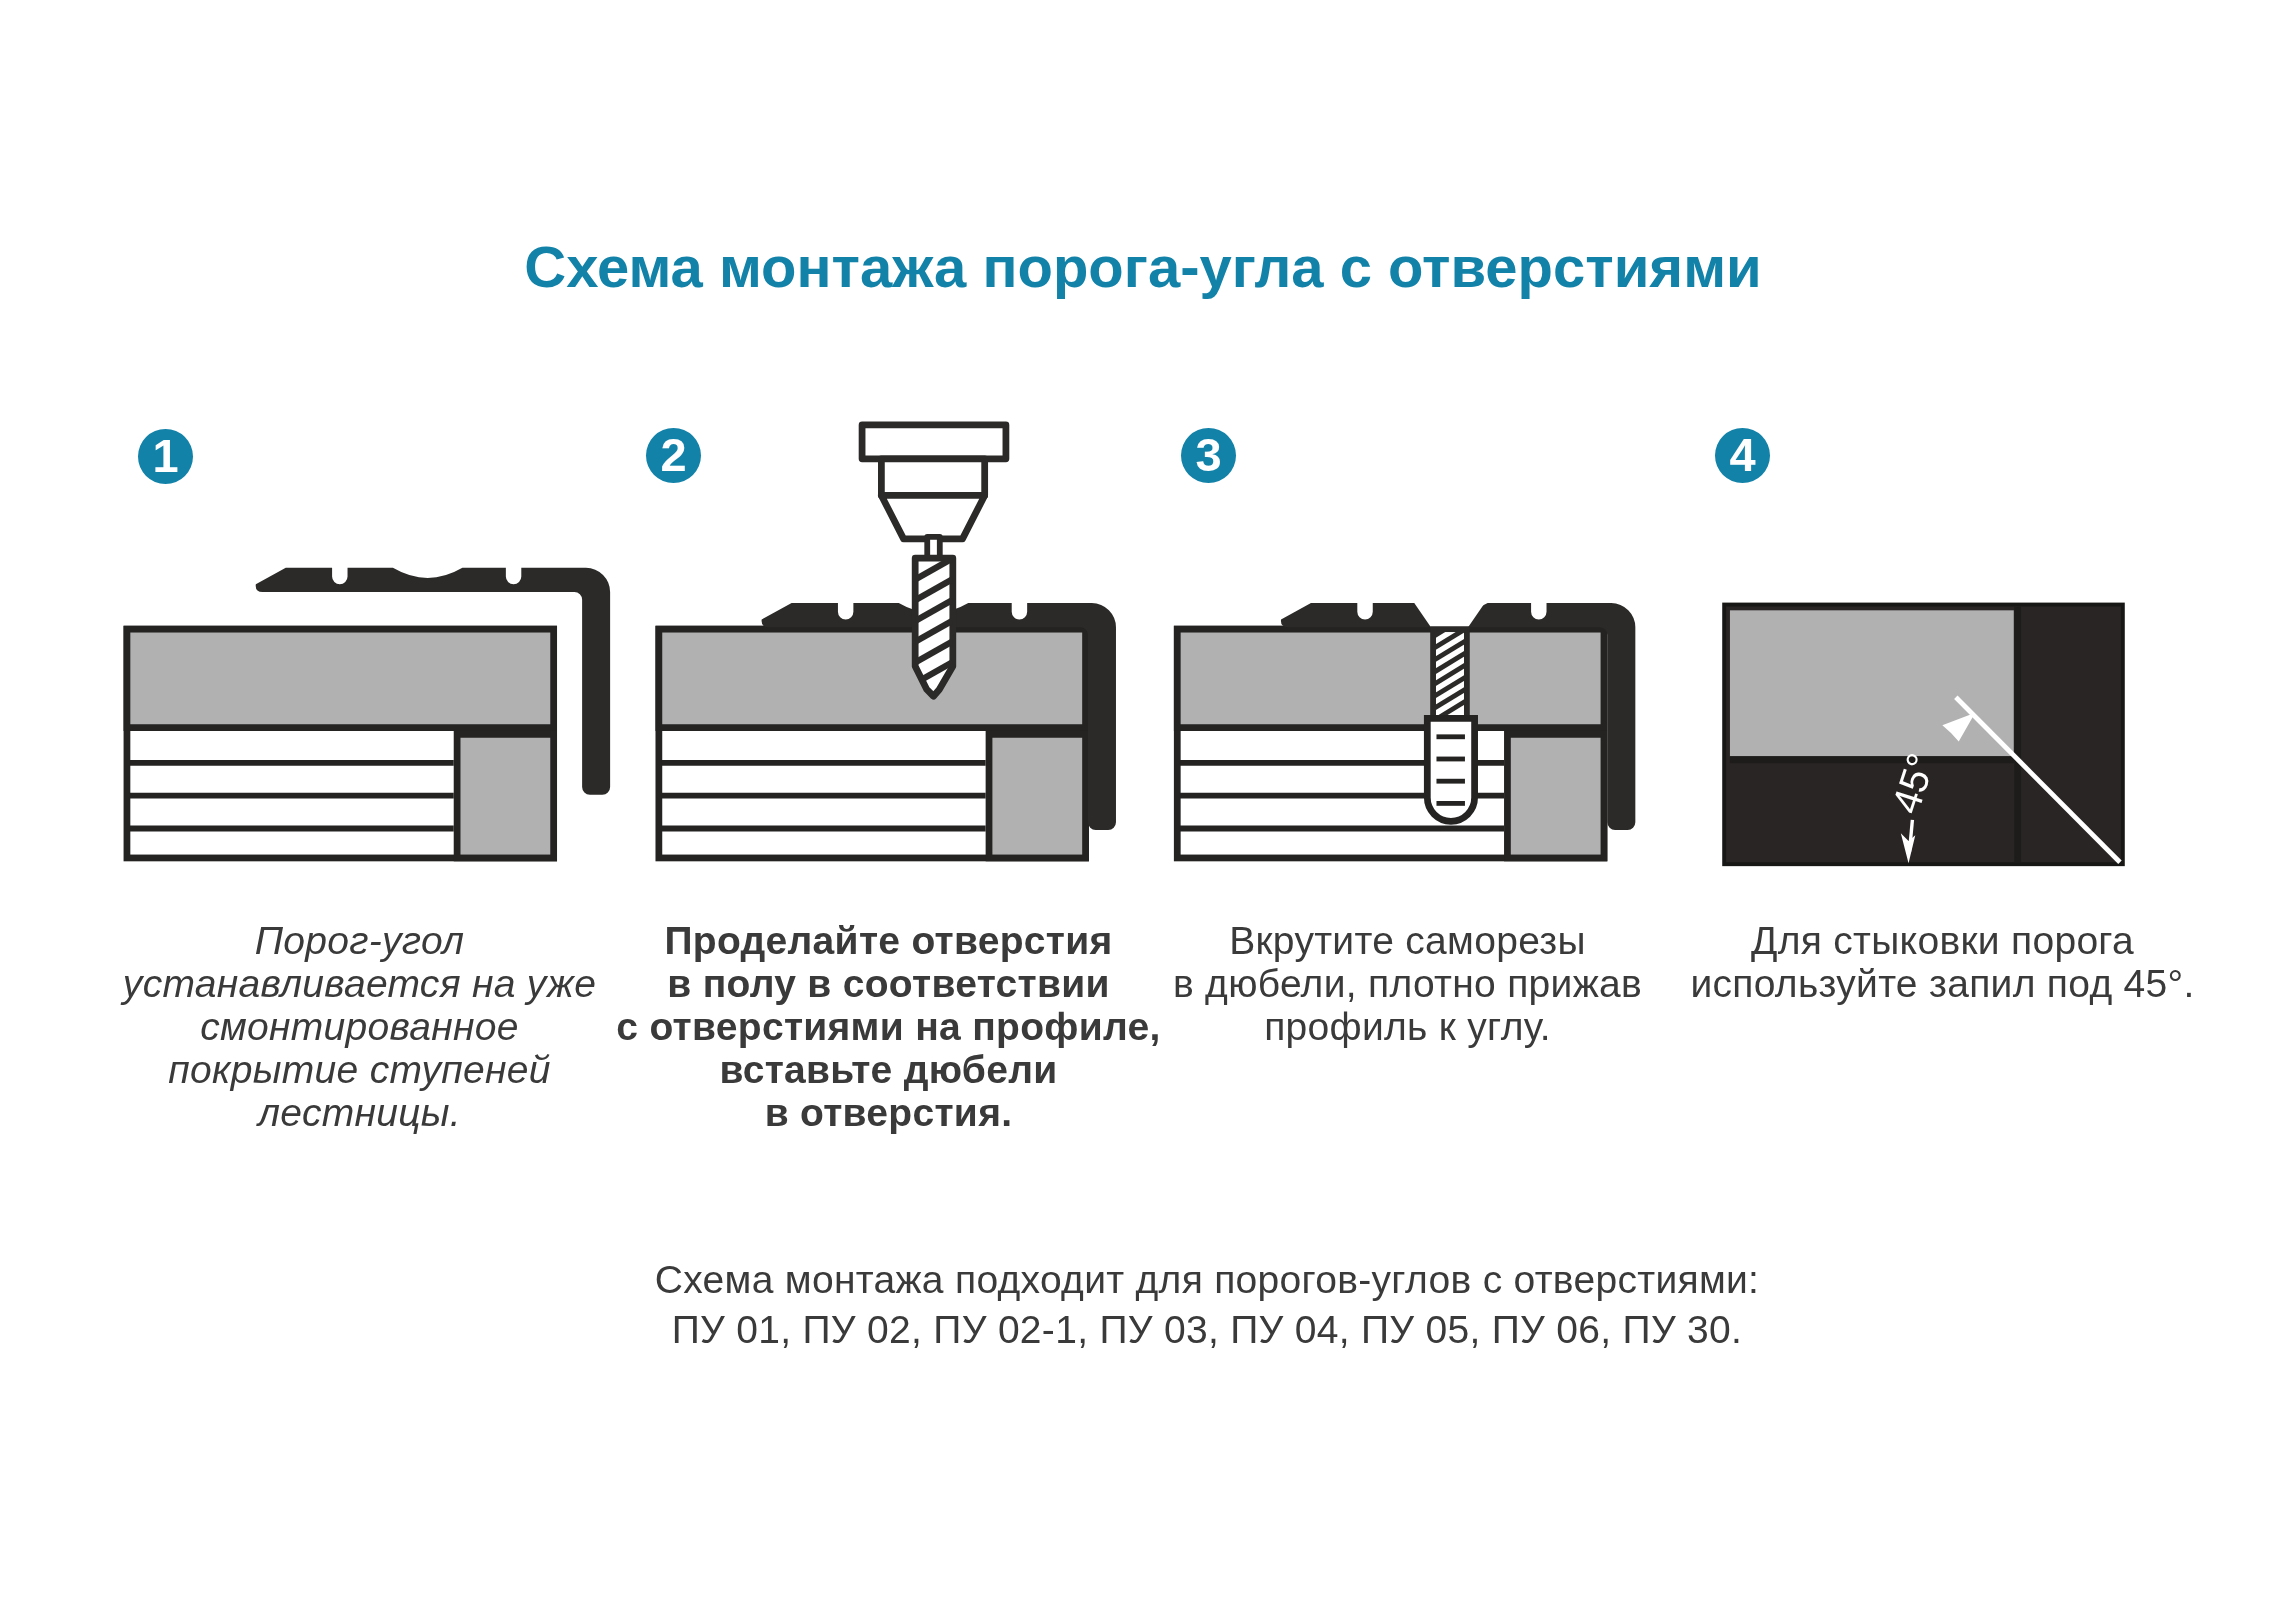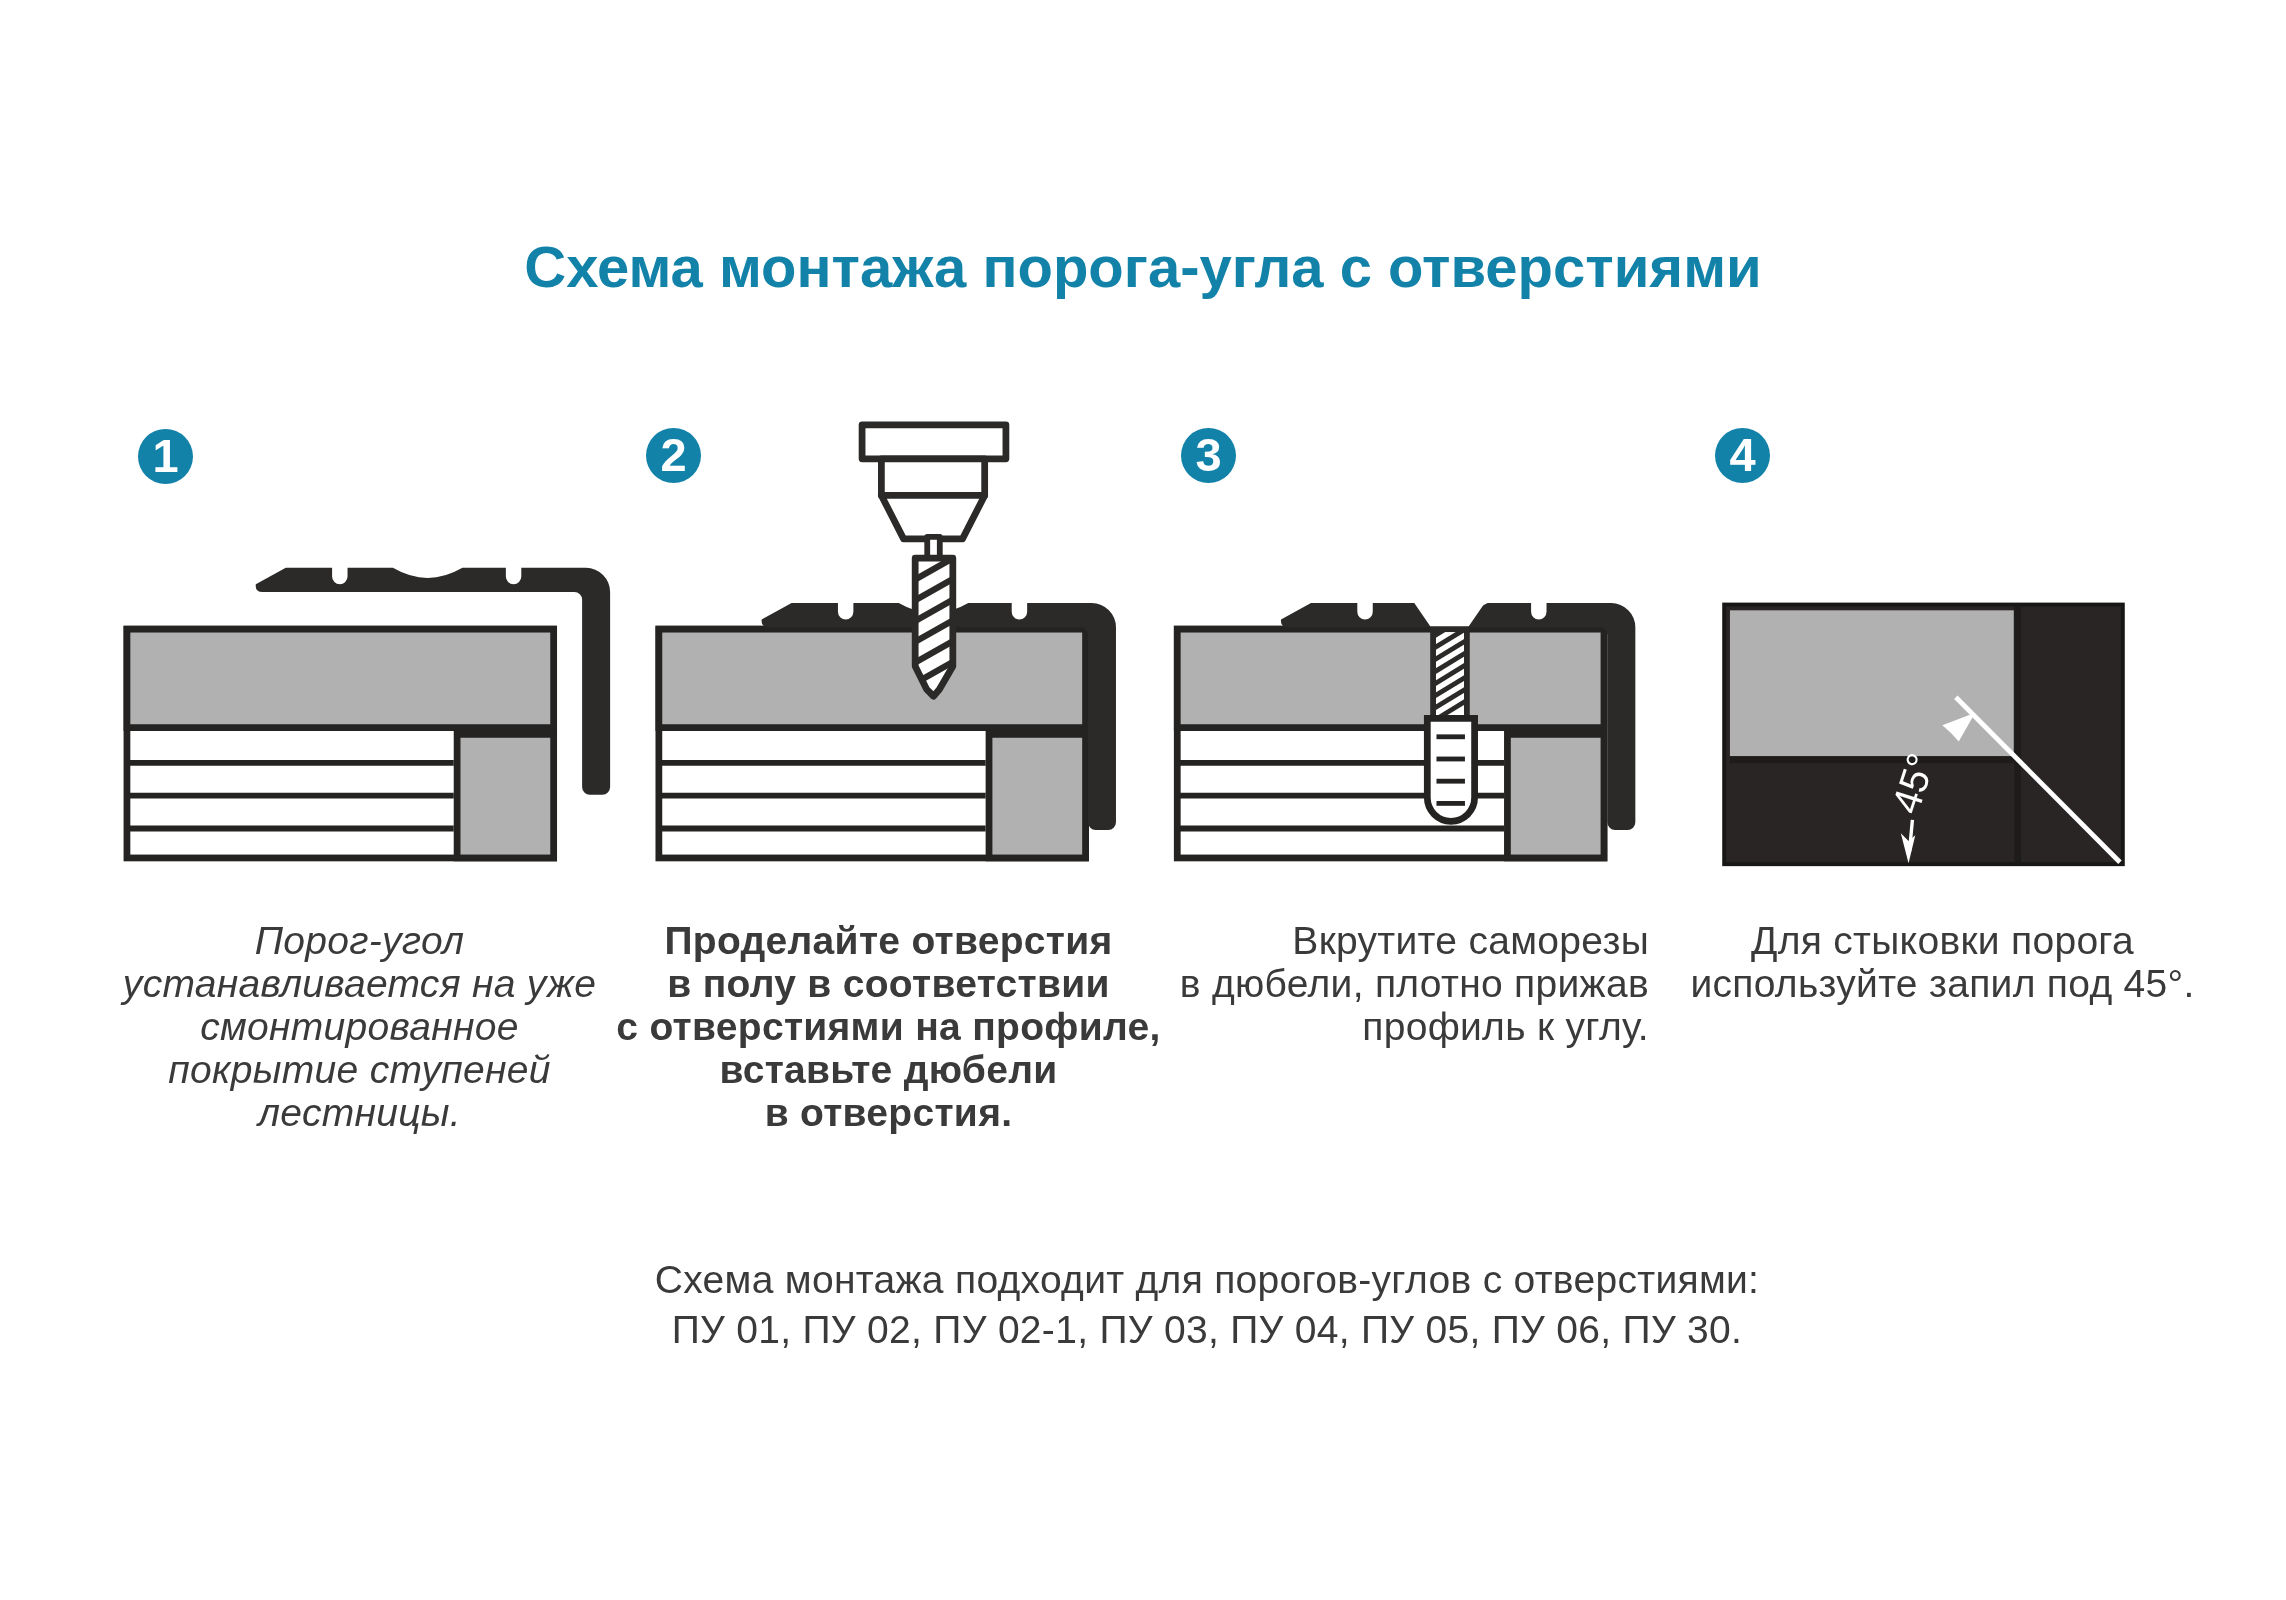"Вкрутите саморезы" .c3 { left: 1070px -> 1118px; text-align: right -> none }
